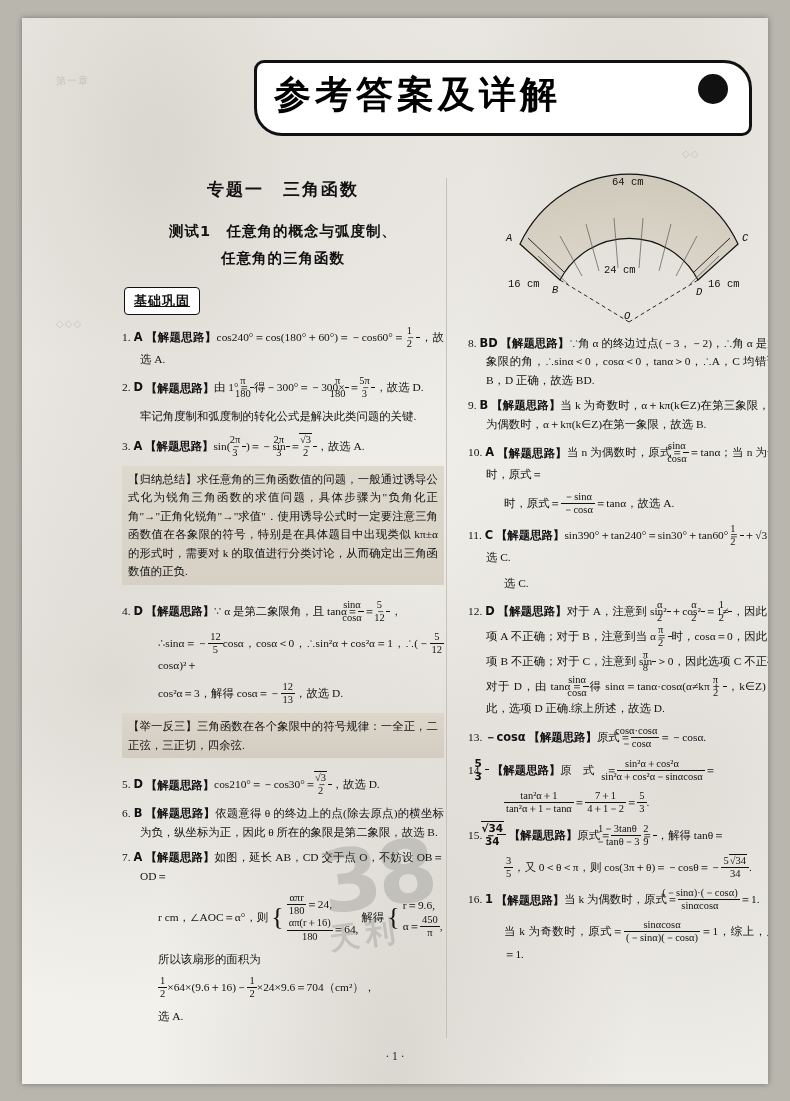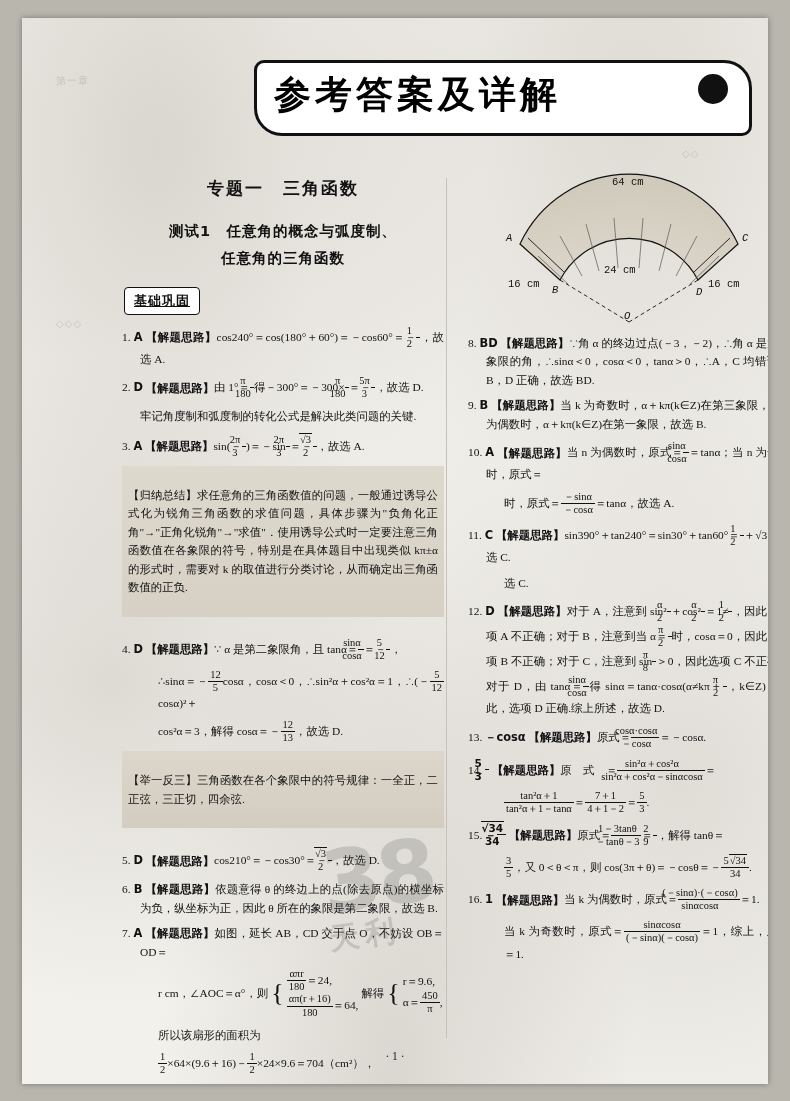"专题一 三角函数" .topic-title { font-family: Liberation Mono, monospace -> Liberation Sans, sans-serif }
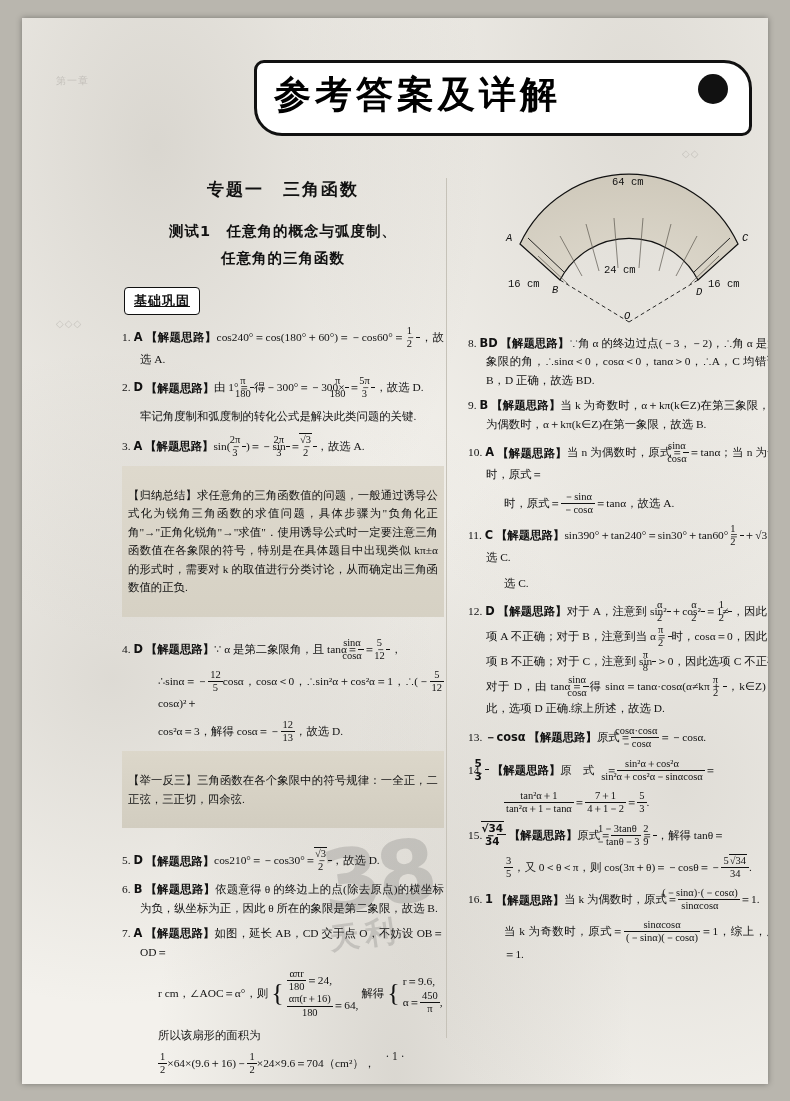"【归纳总结】求任意角的三角函数值的问题，一般通过诱导公式化为锐角三角函数的求值问" .boxnote { margin: 6px 0 20px 0 -> 6px 0 14px 0; padding: 20px 6px -> 4px 6px }
